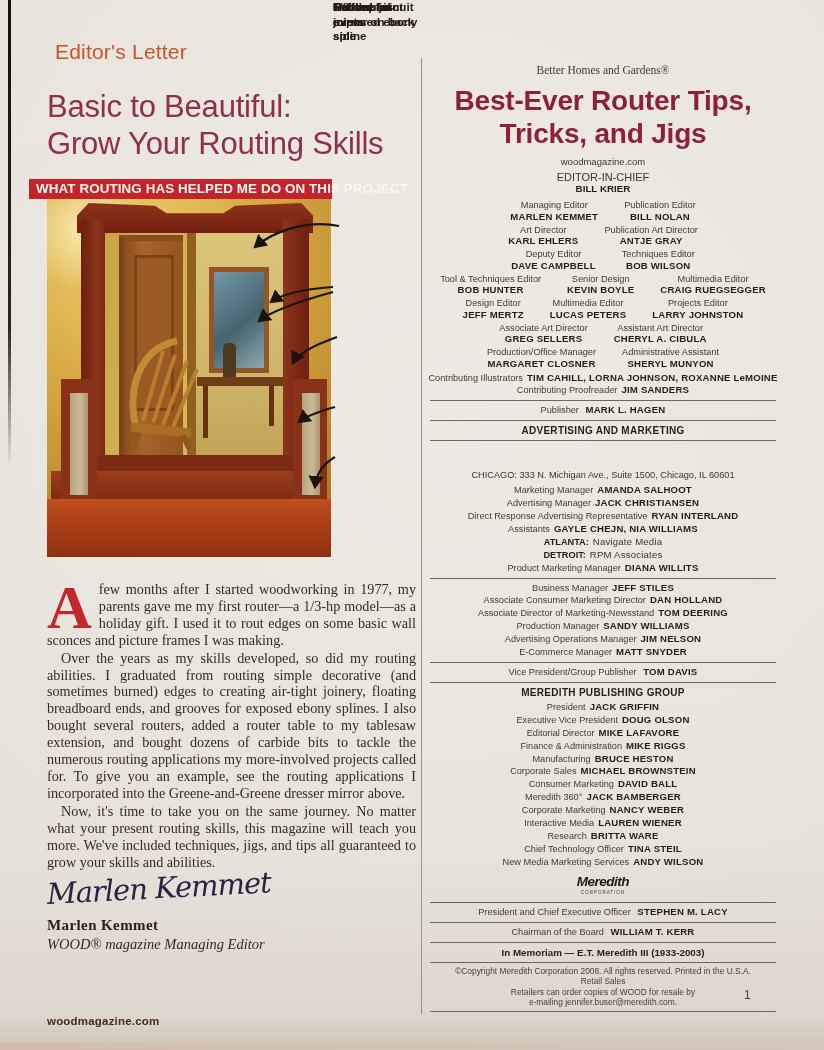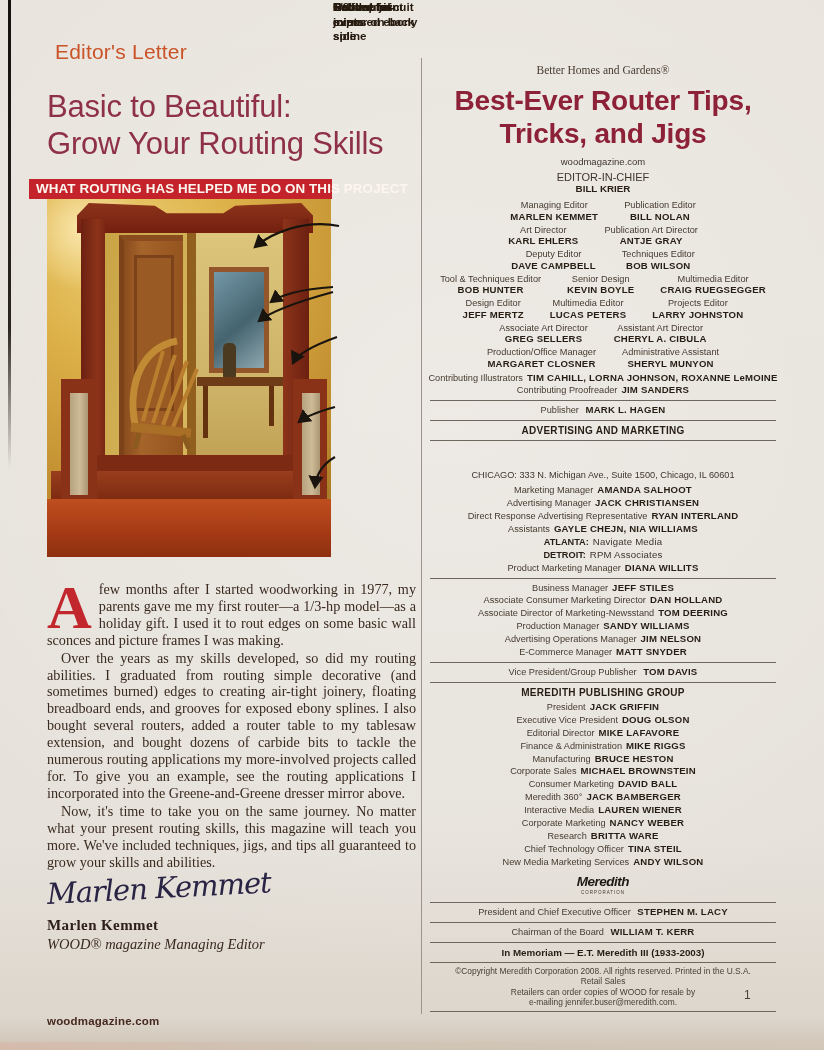"Interactive Media LAUREN WIENER" div.entry { order: before "Corporate Marketing NANCY WEBER" -> after "Corporate Marketing NANCY WEBER" }
